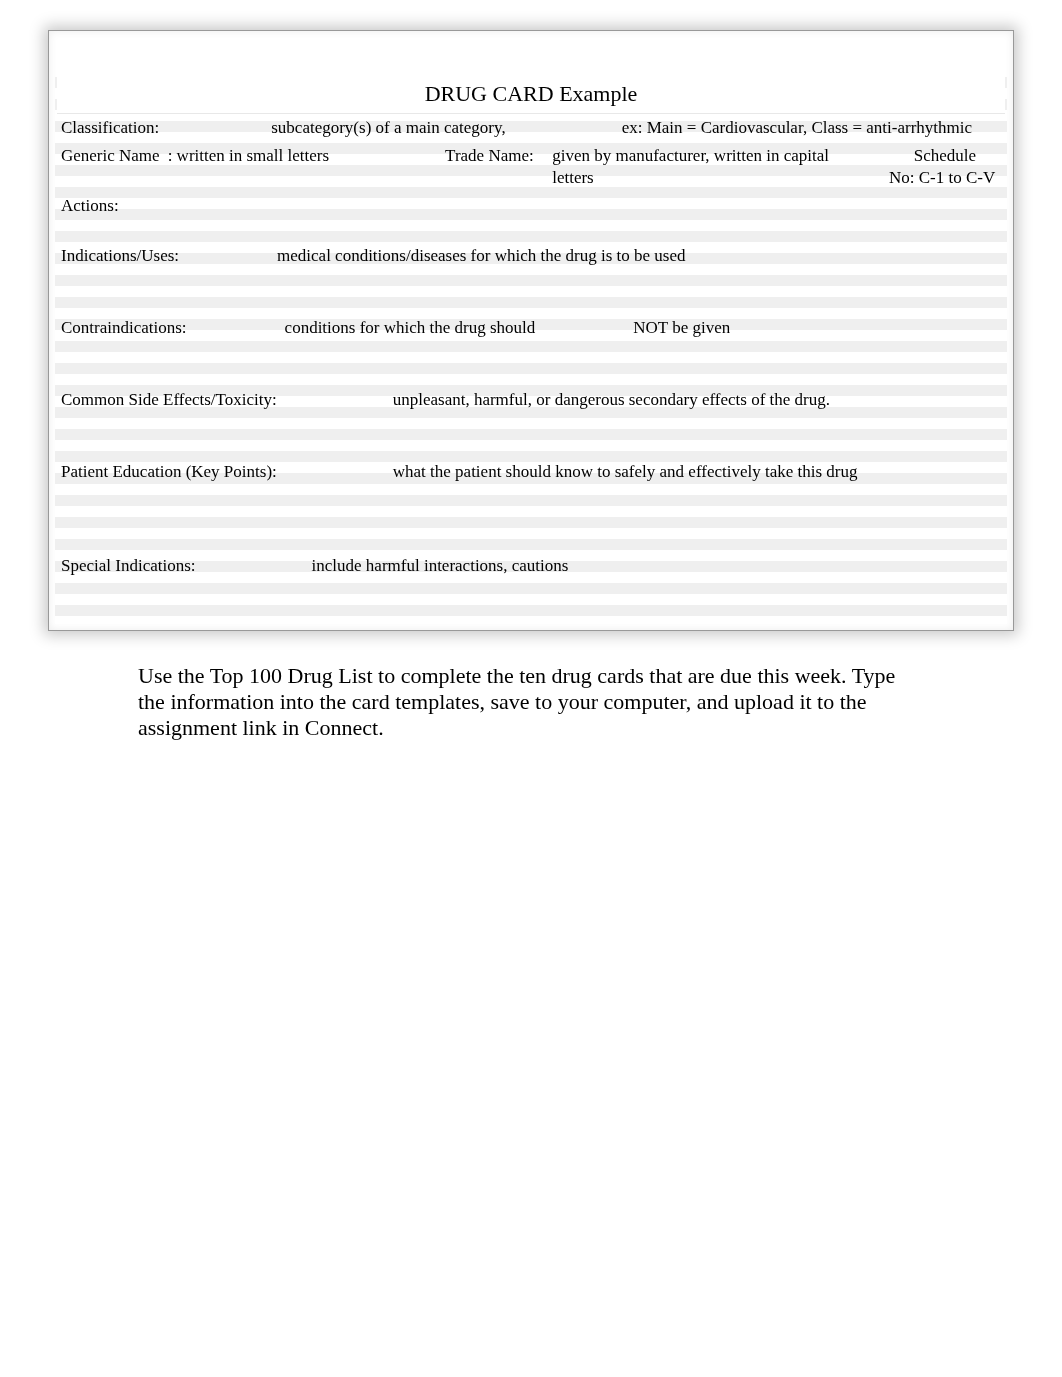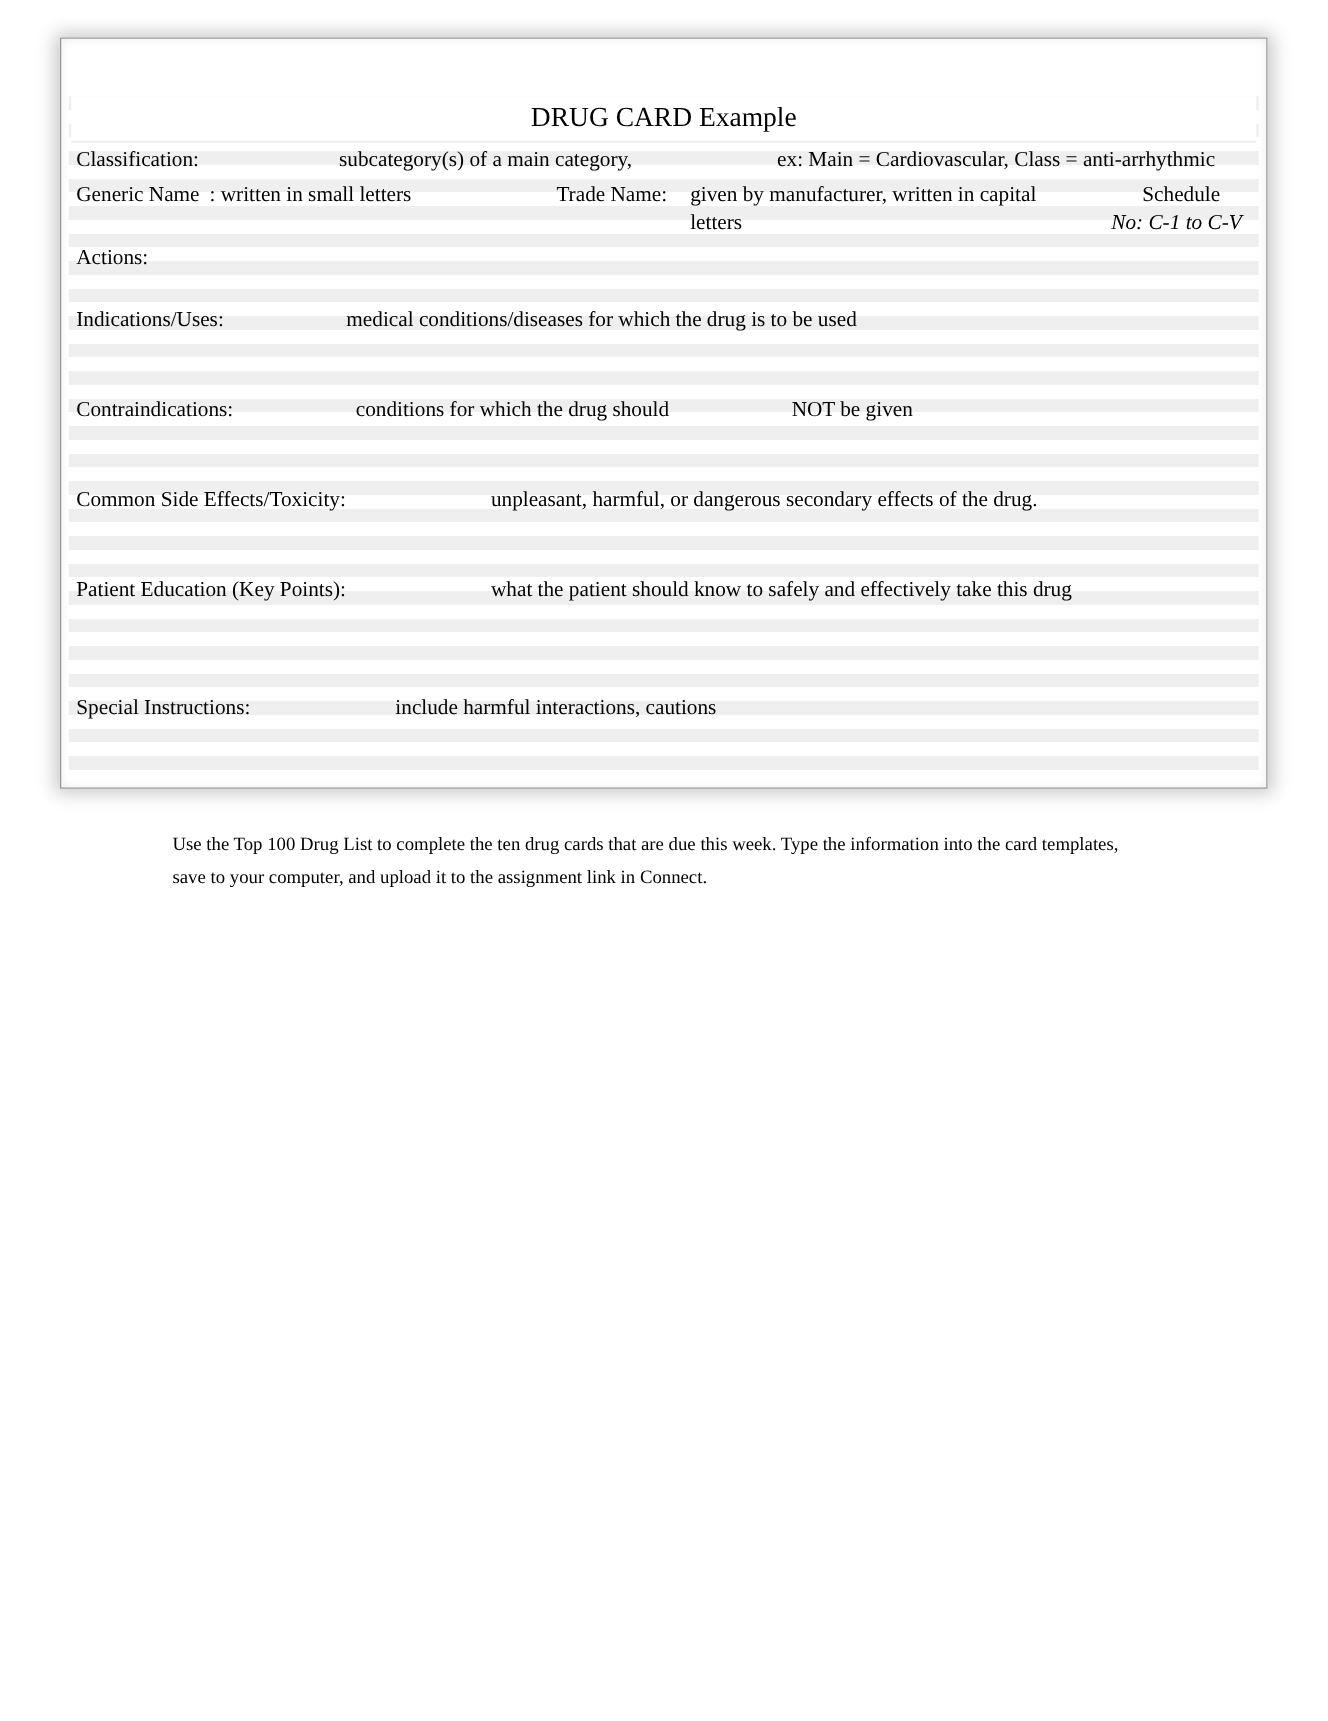"No: C-1 to C-V" .sched .l2 { font-style: italic -> none }
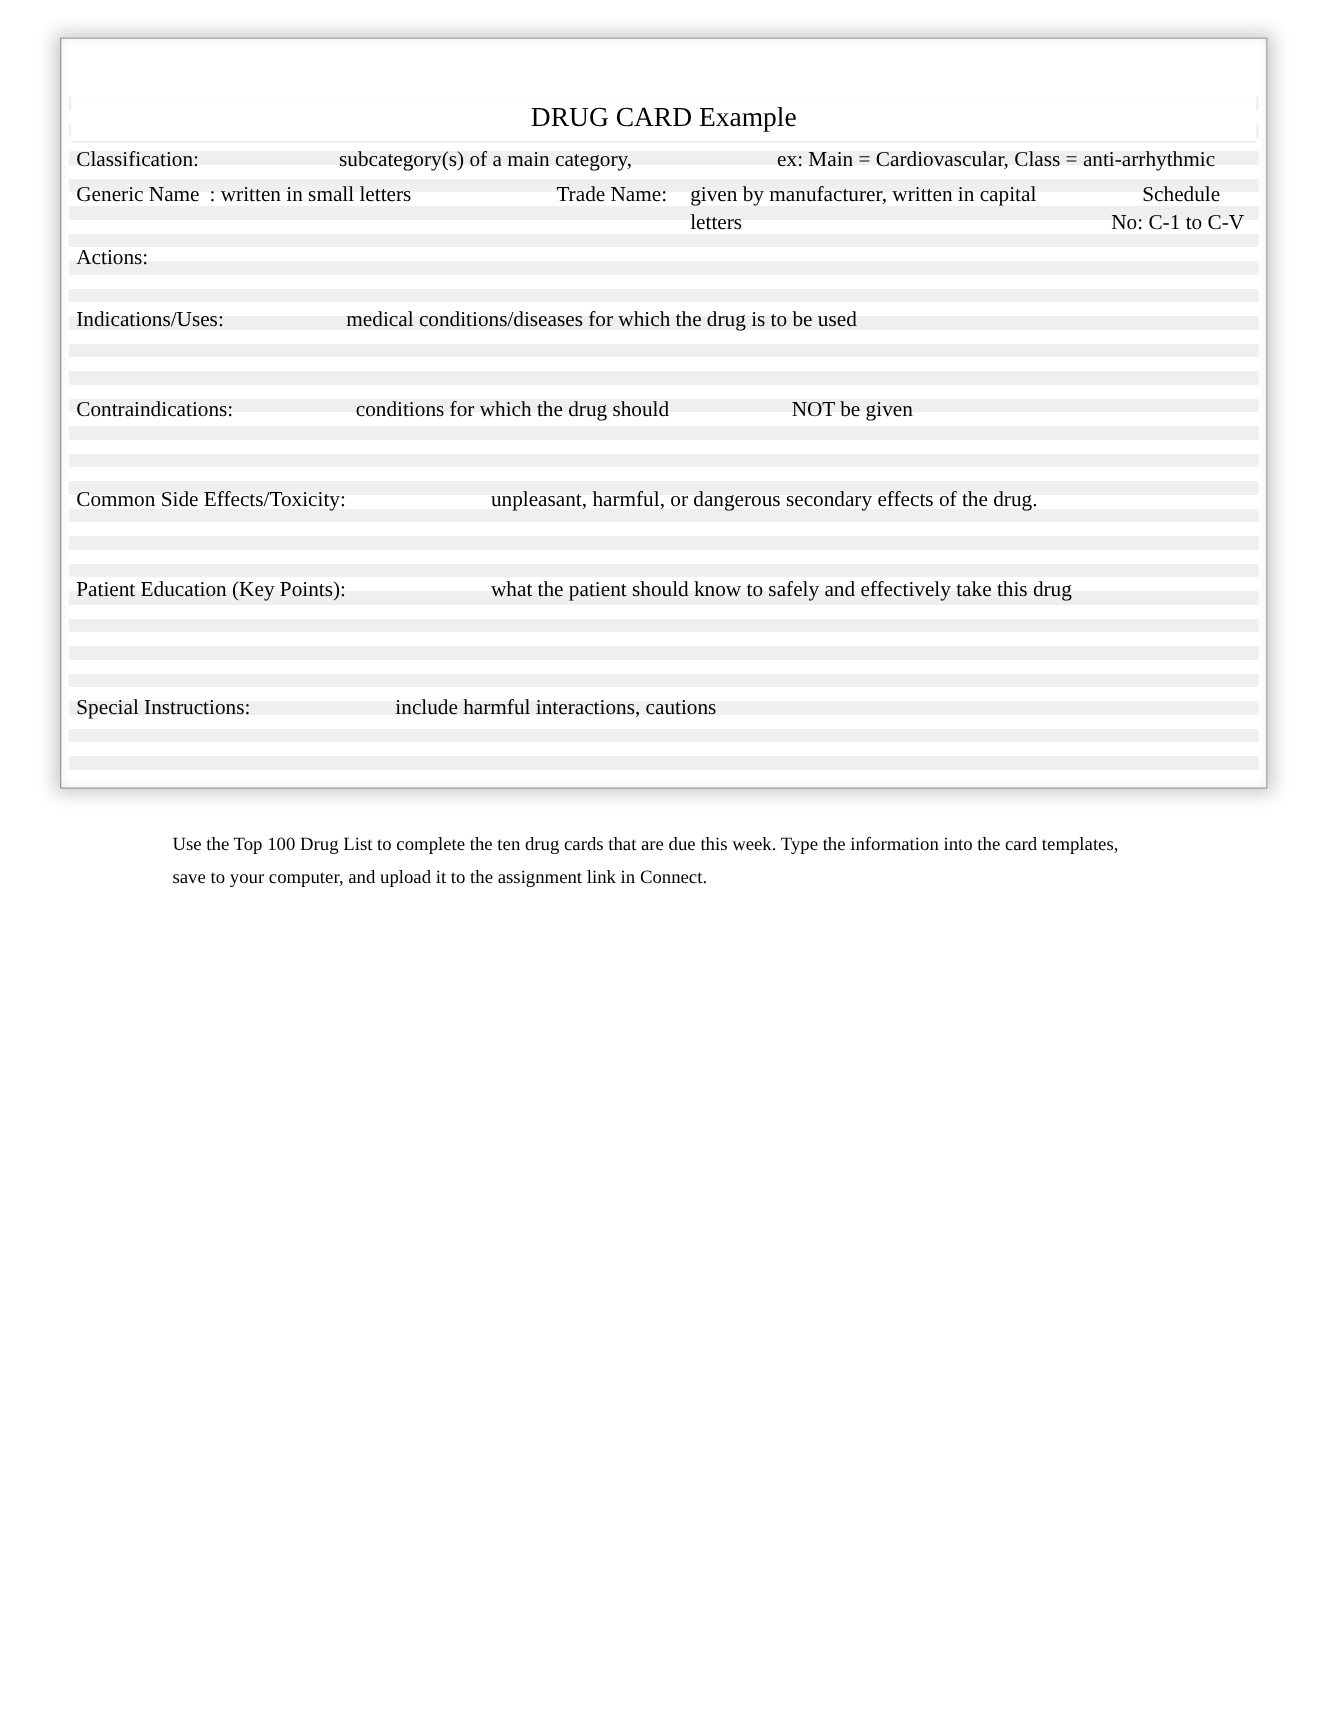"Special Instructions:" span.label { text: Instructions -> Indications }
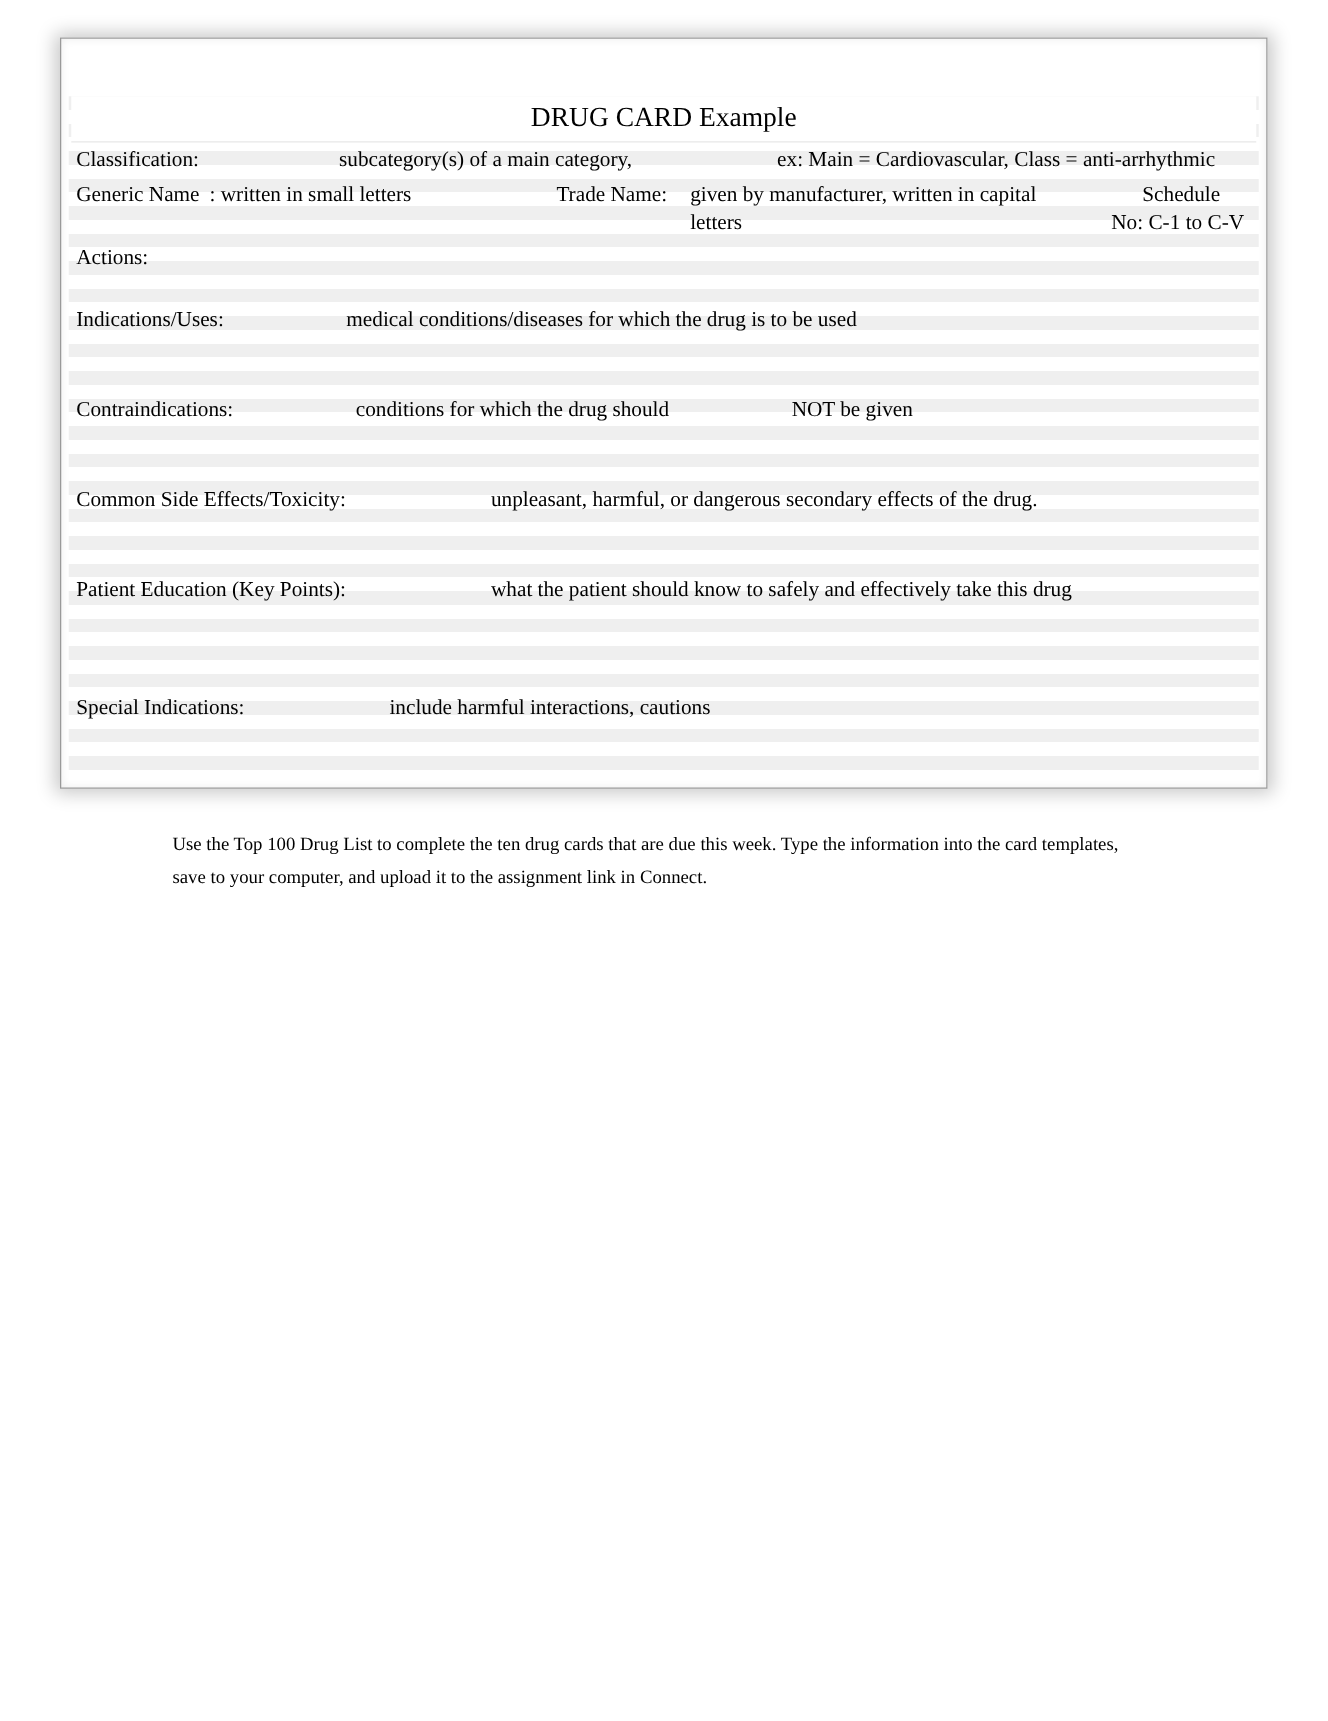"Use the Top 100 Drug" .footer-text { font-size: 15px -> 22px }
